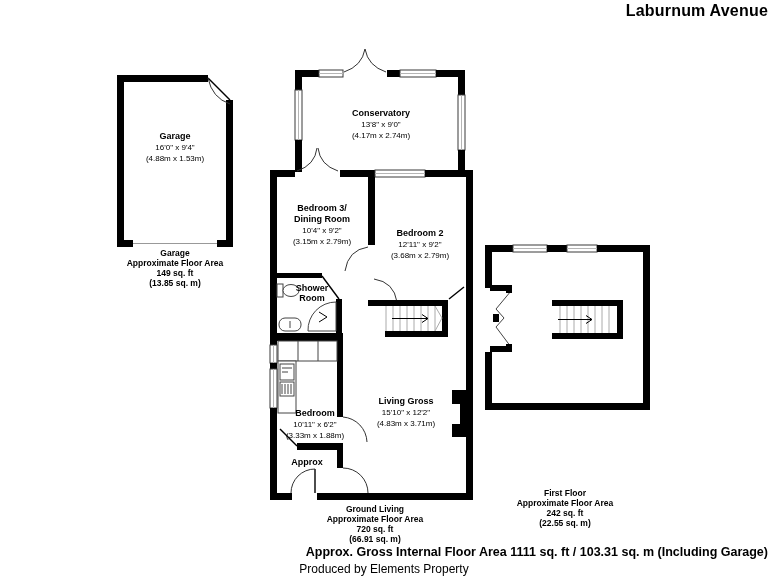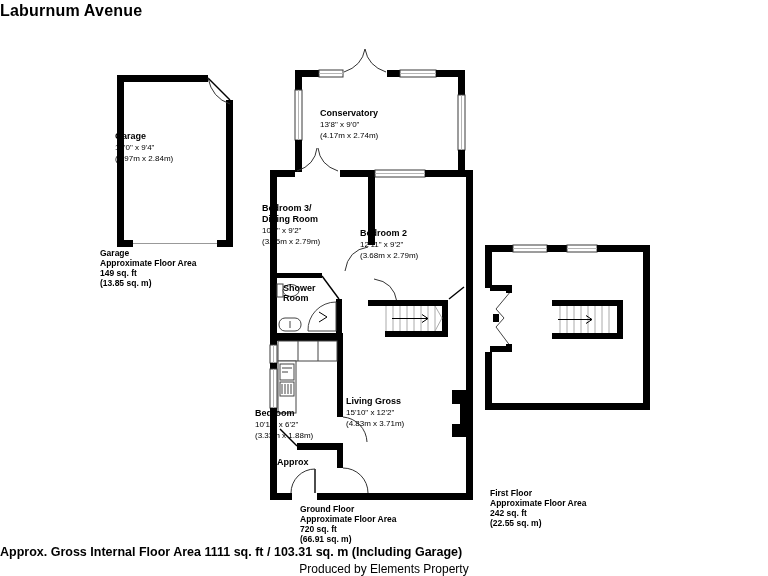"Laburnum Avenue" .title { text-align: left -> right }
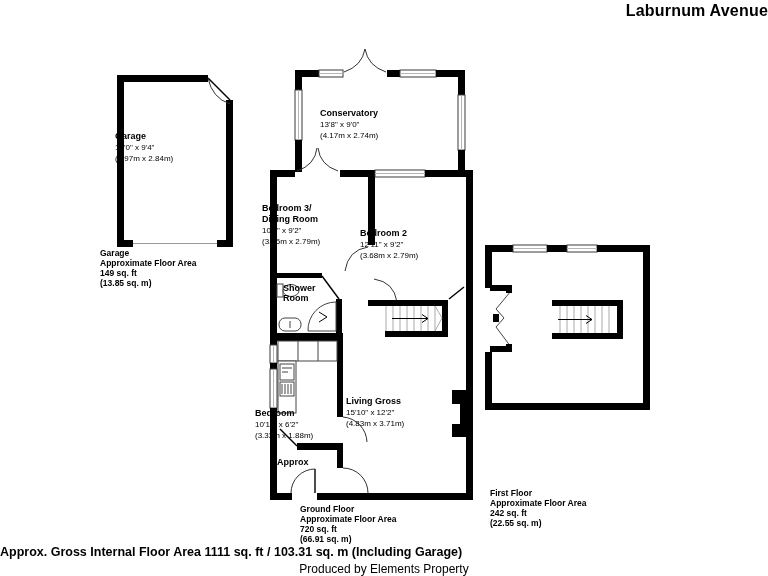"Conservatory" .lbl { text-align: none -> center }
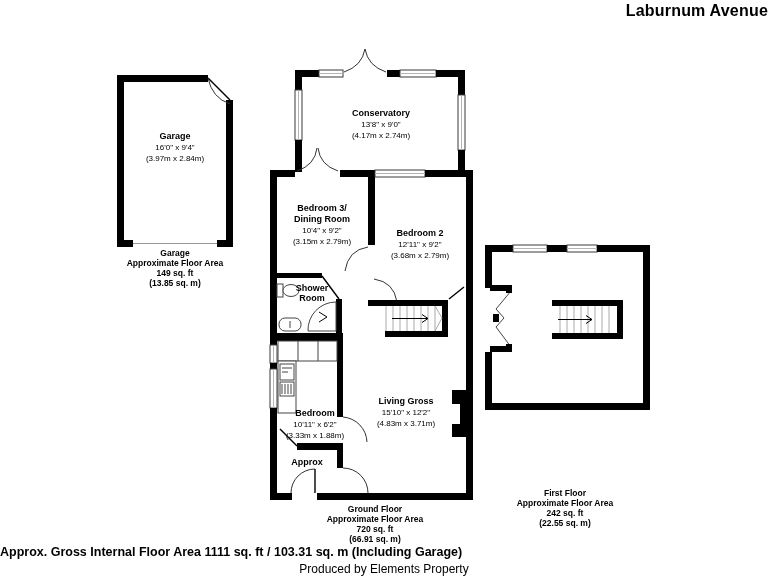"(3.97m x 2.84m)" div.room-dim { text: 3.97m x 2.84m -> 4.88m x 1.53m }
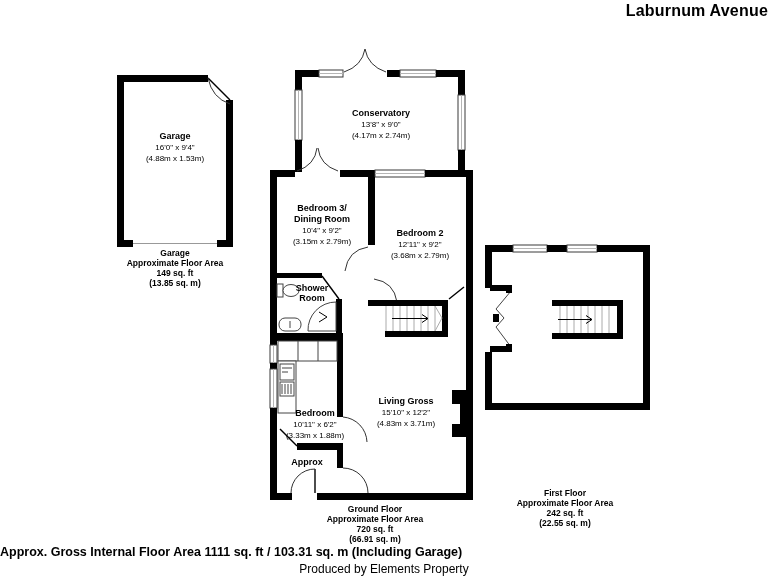"Ground Floor" div.area-line { text: Floor -> Living }
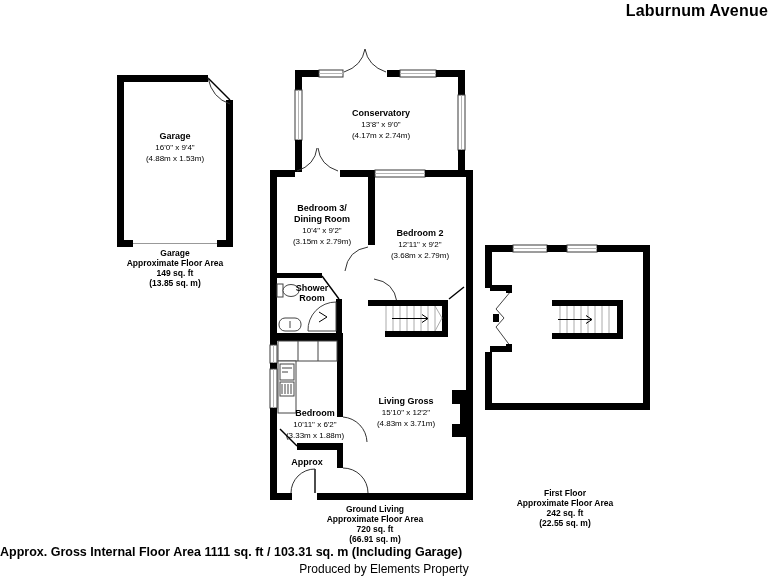"Approx. Gross Internal Floor Area" .footer-total { text-align: left -> right }
